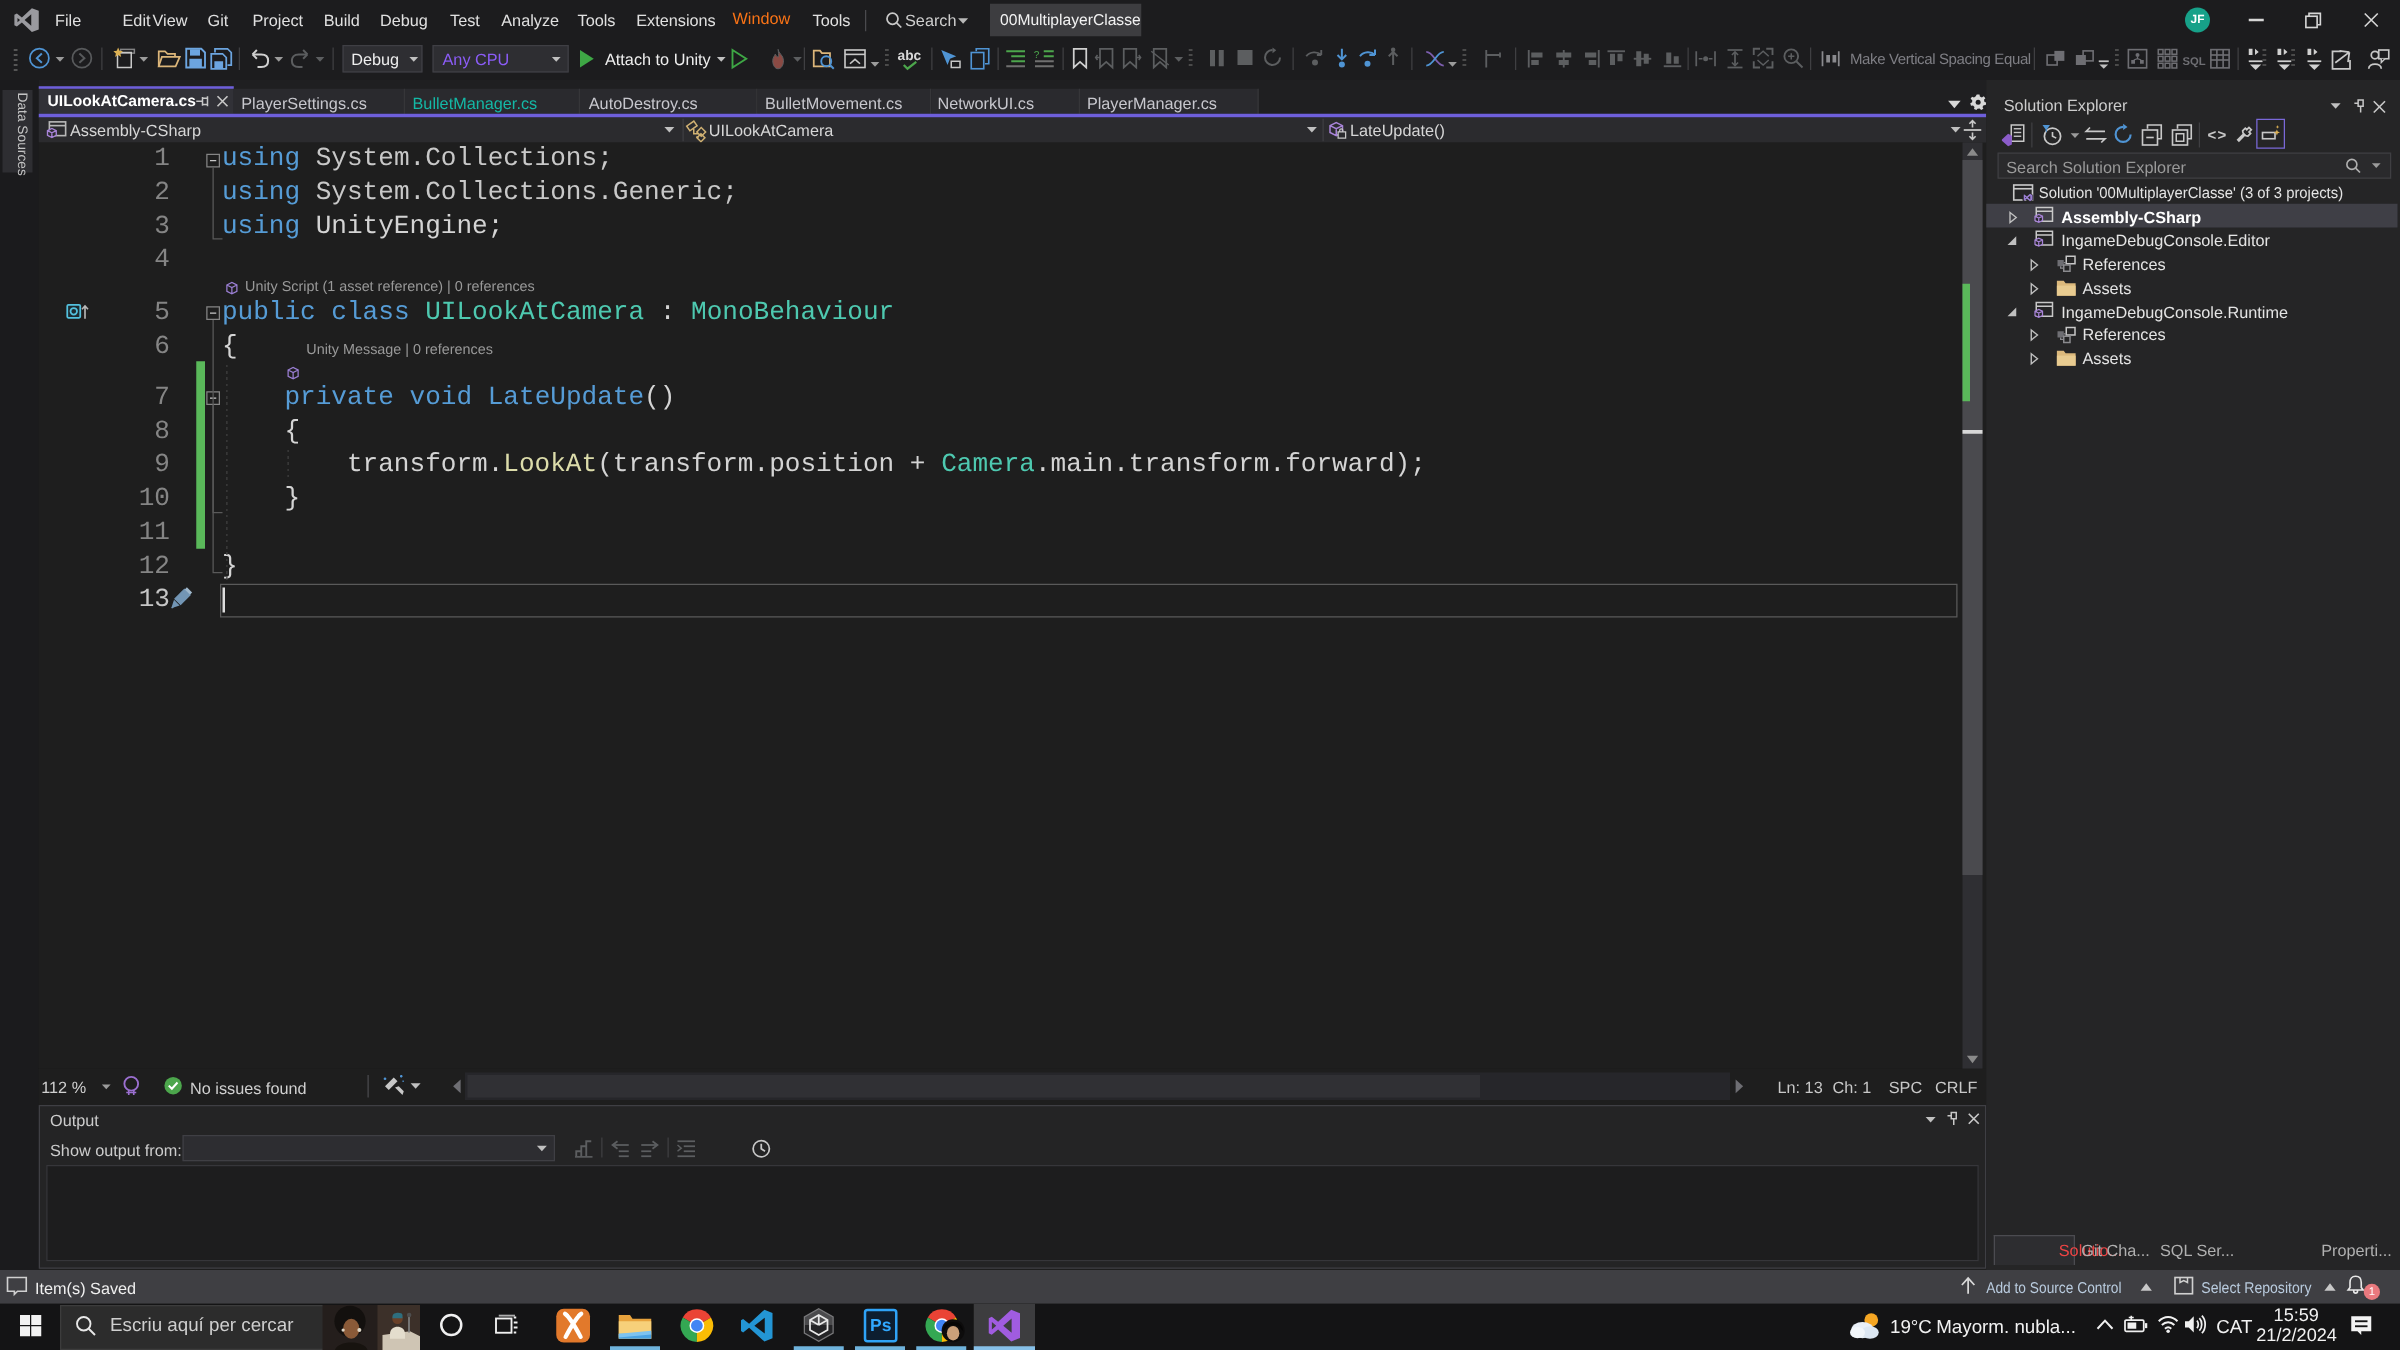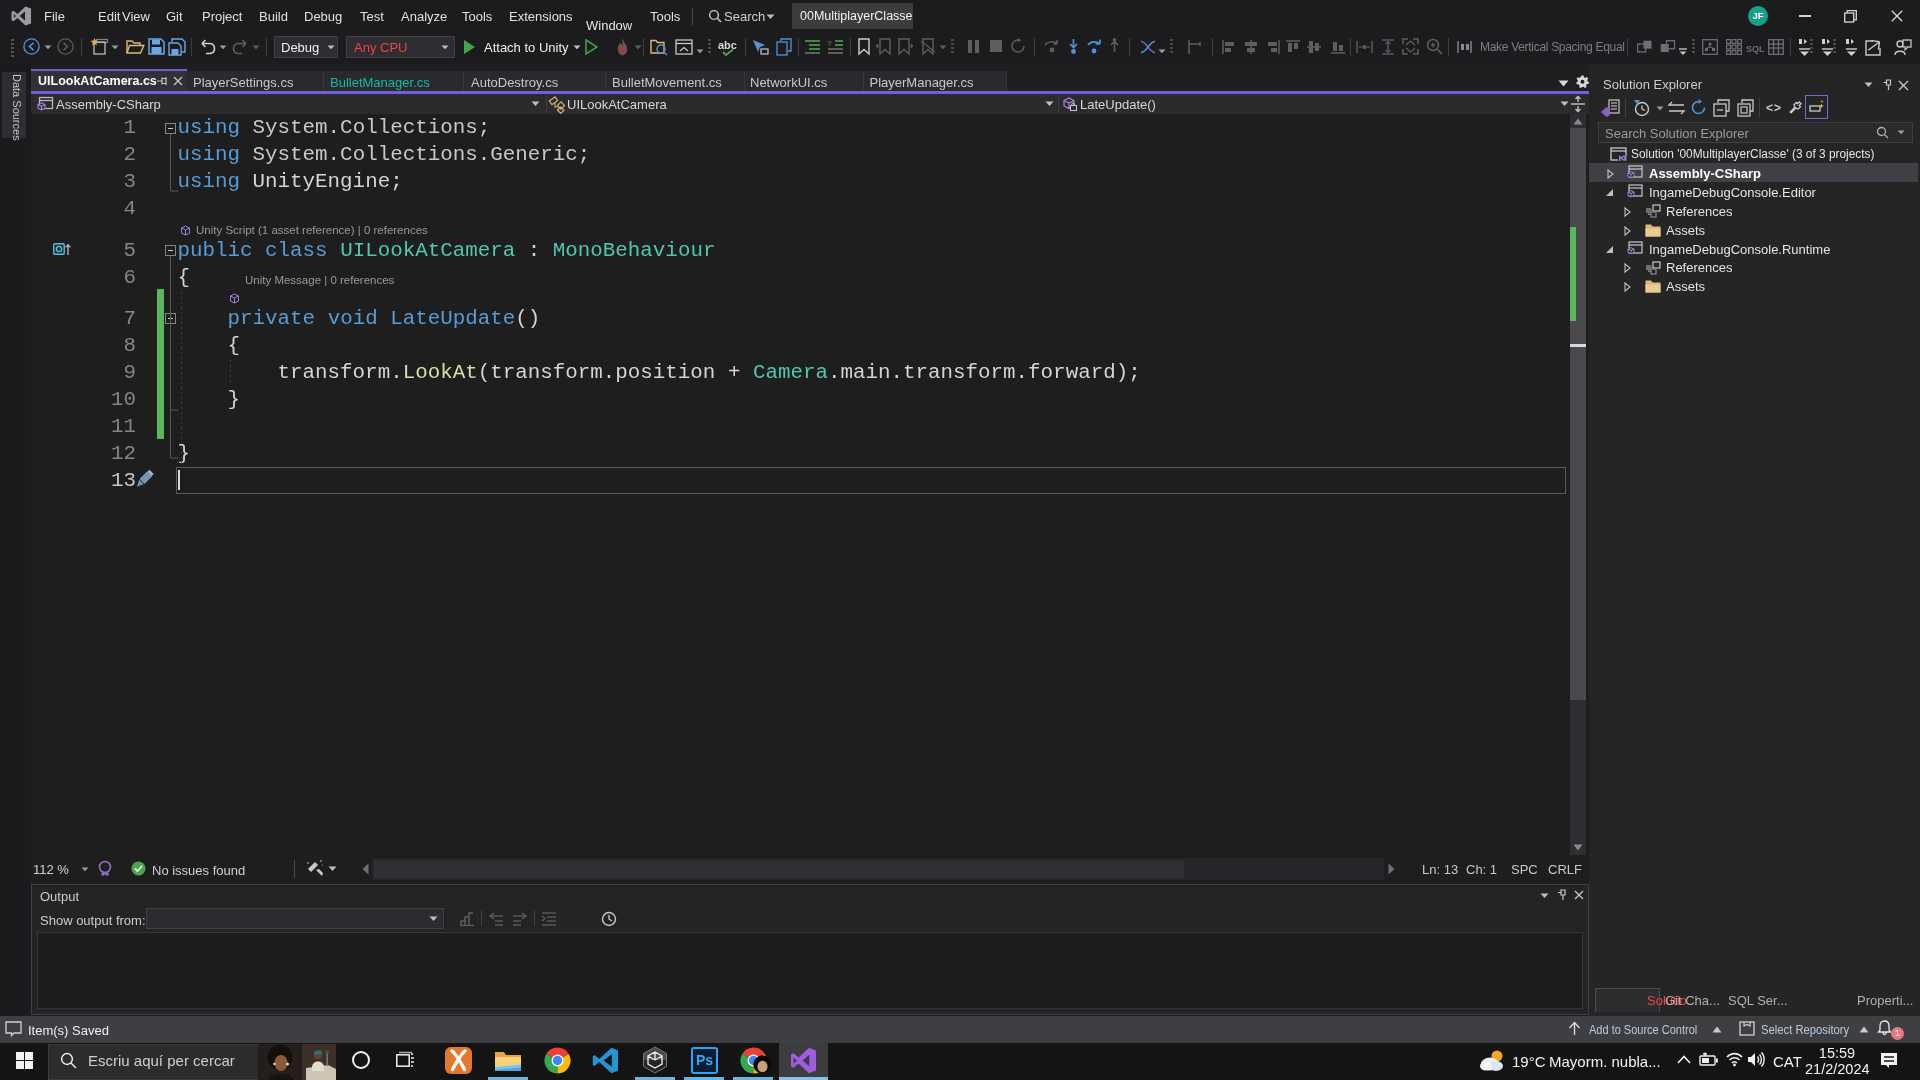"Window" div.ab { color: #e5e5e5 -> #f97316; top: 18px -> 7px }
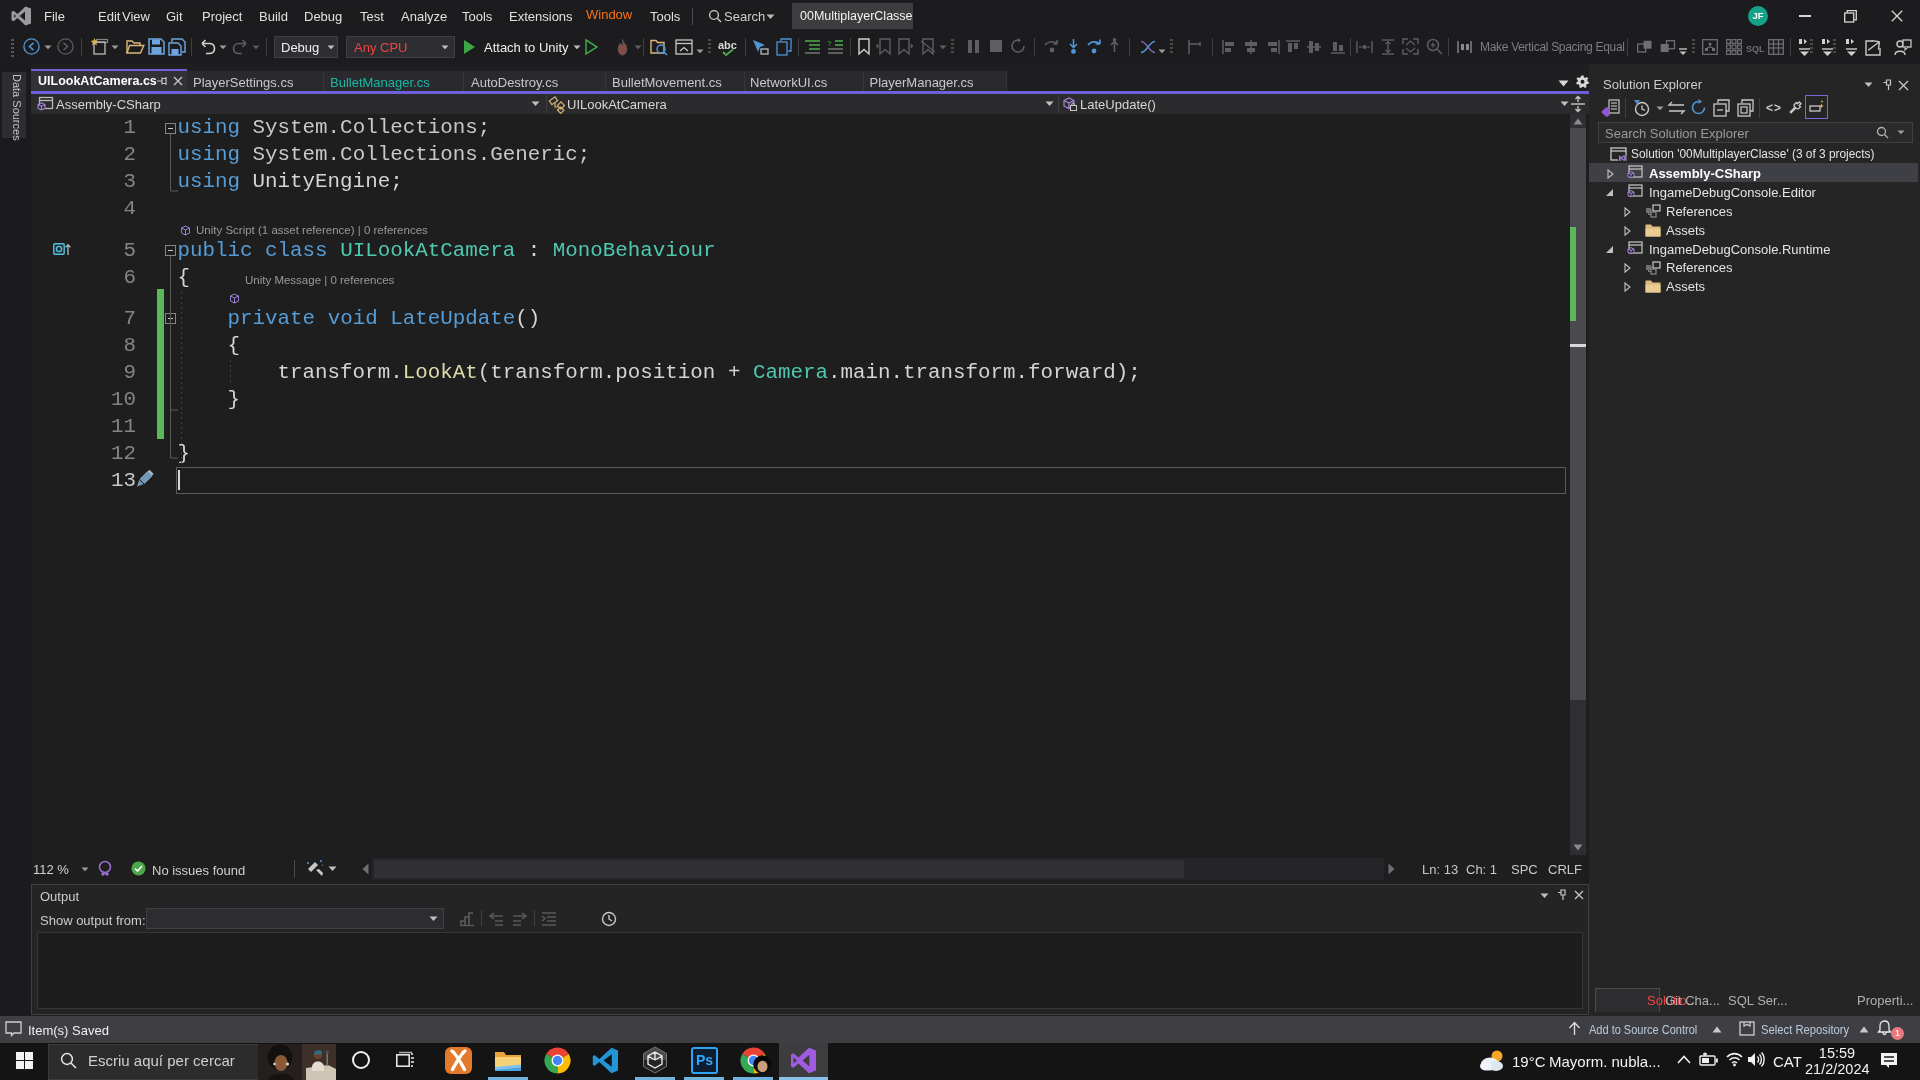"Any CPU" div.ab { color: #ef4444 -> #8b5cf6 }
